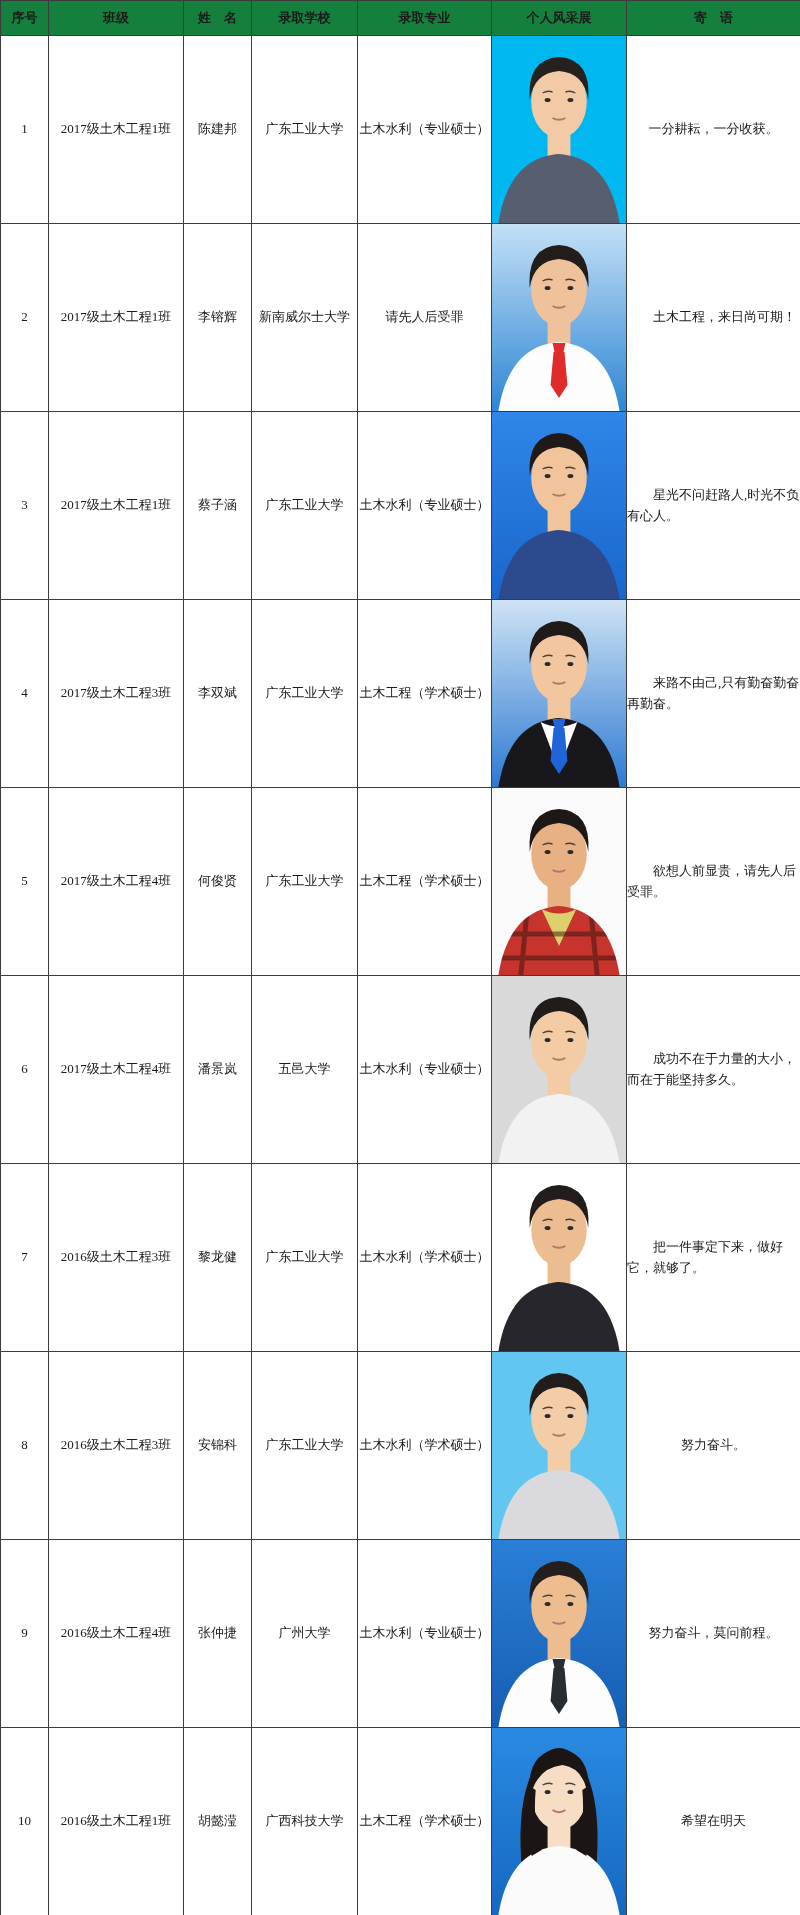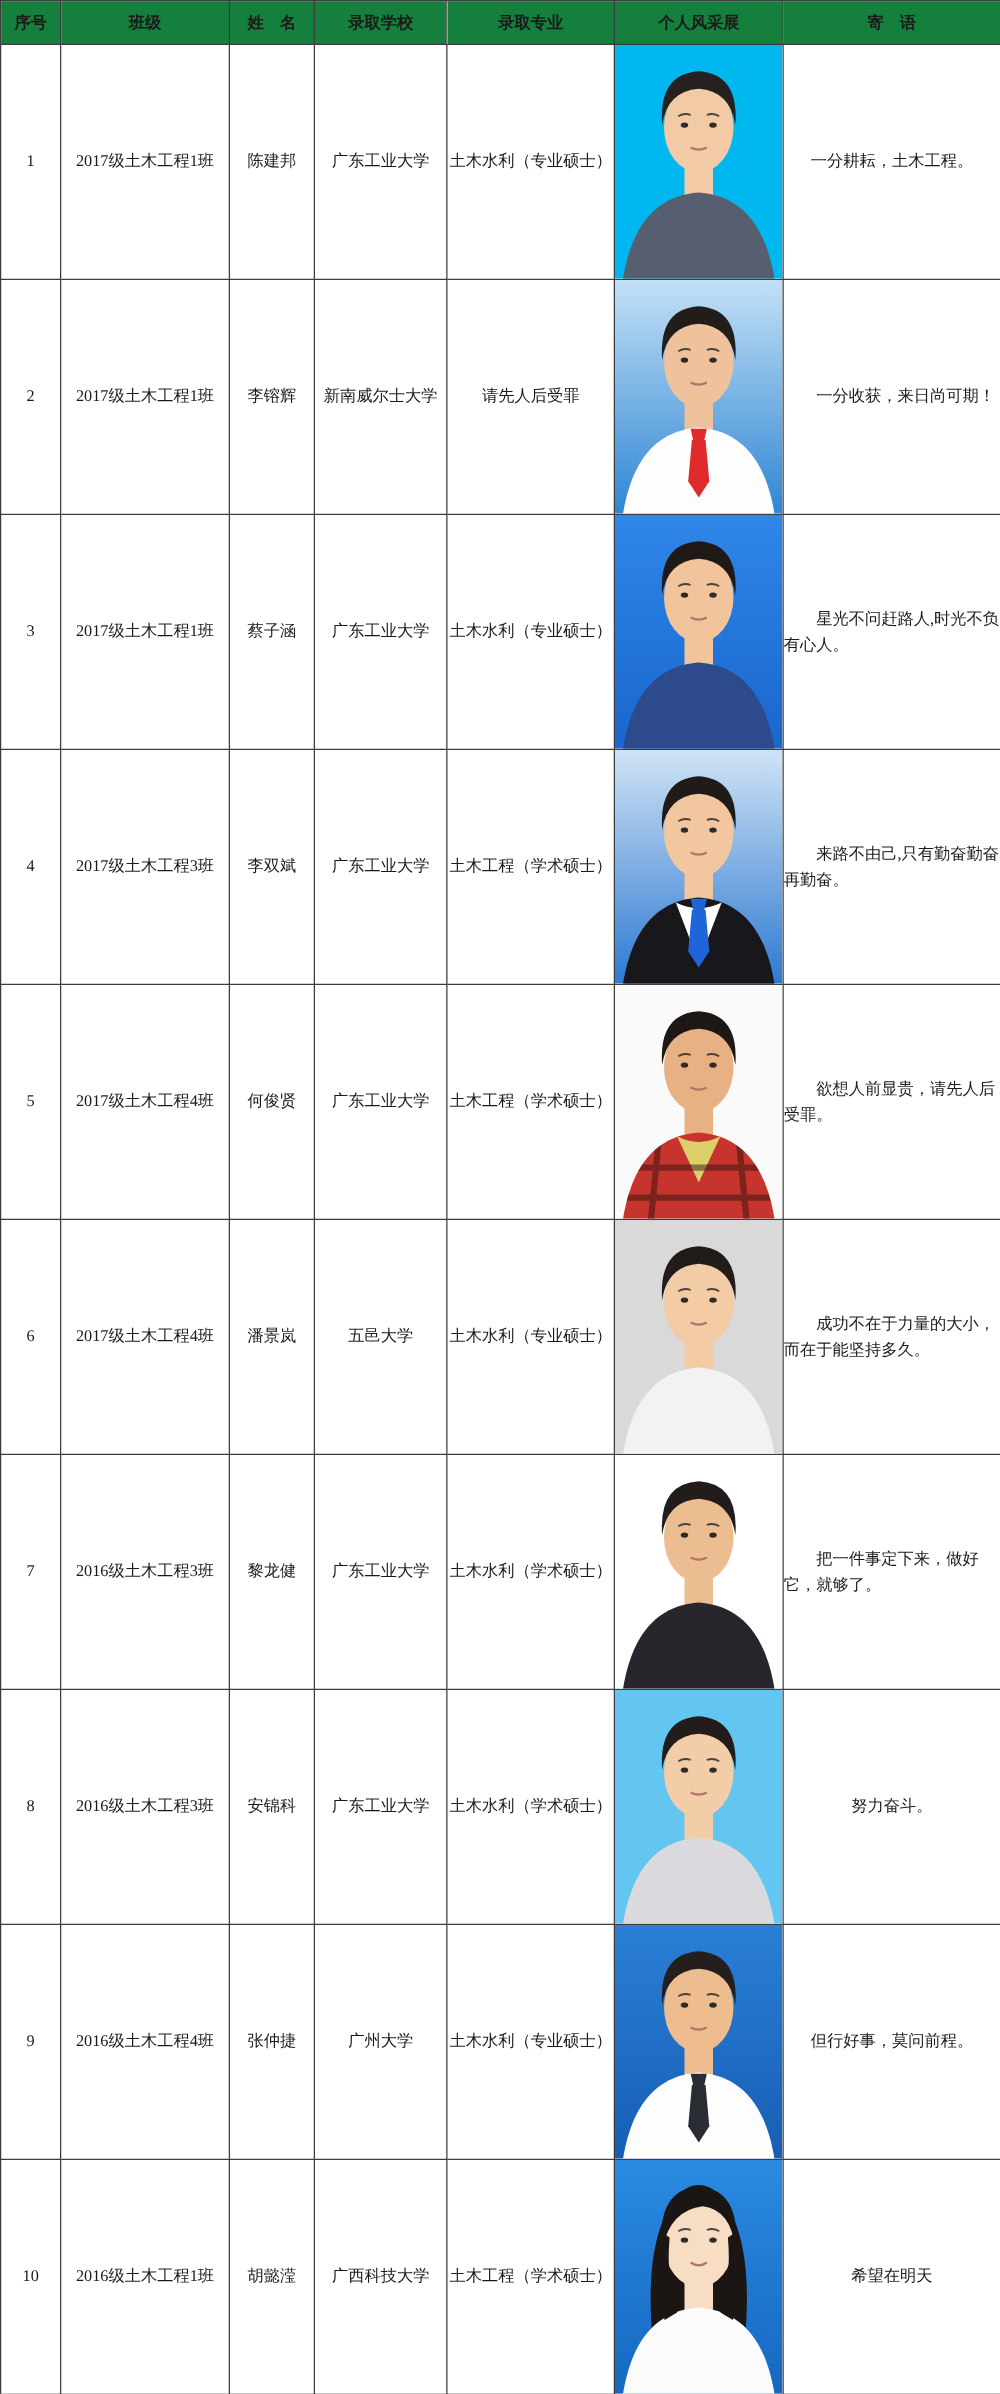"一分耕耘，土木工程。" td.c-msg { text: 土木工程 -> 一分收获 }
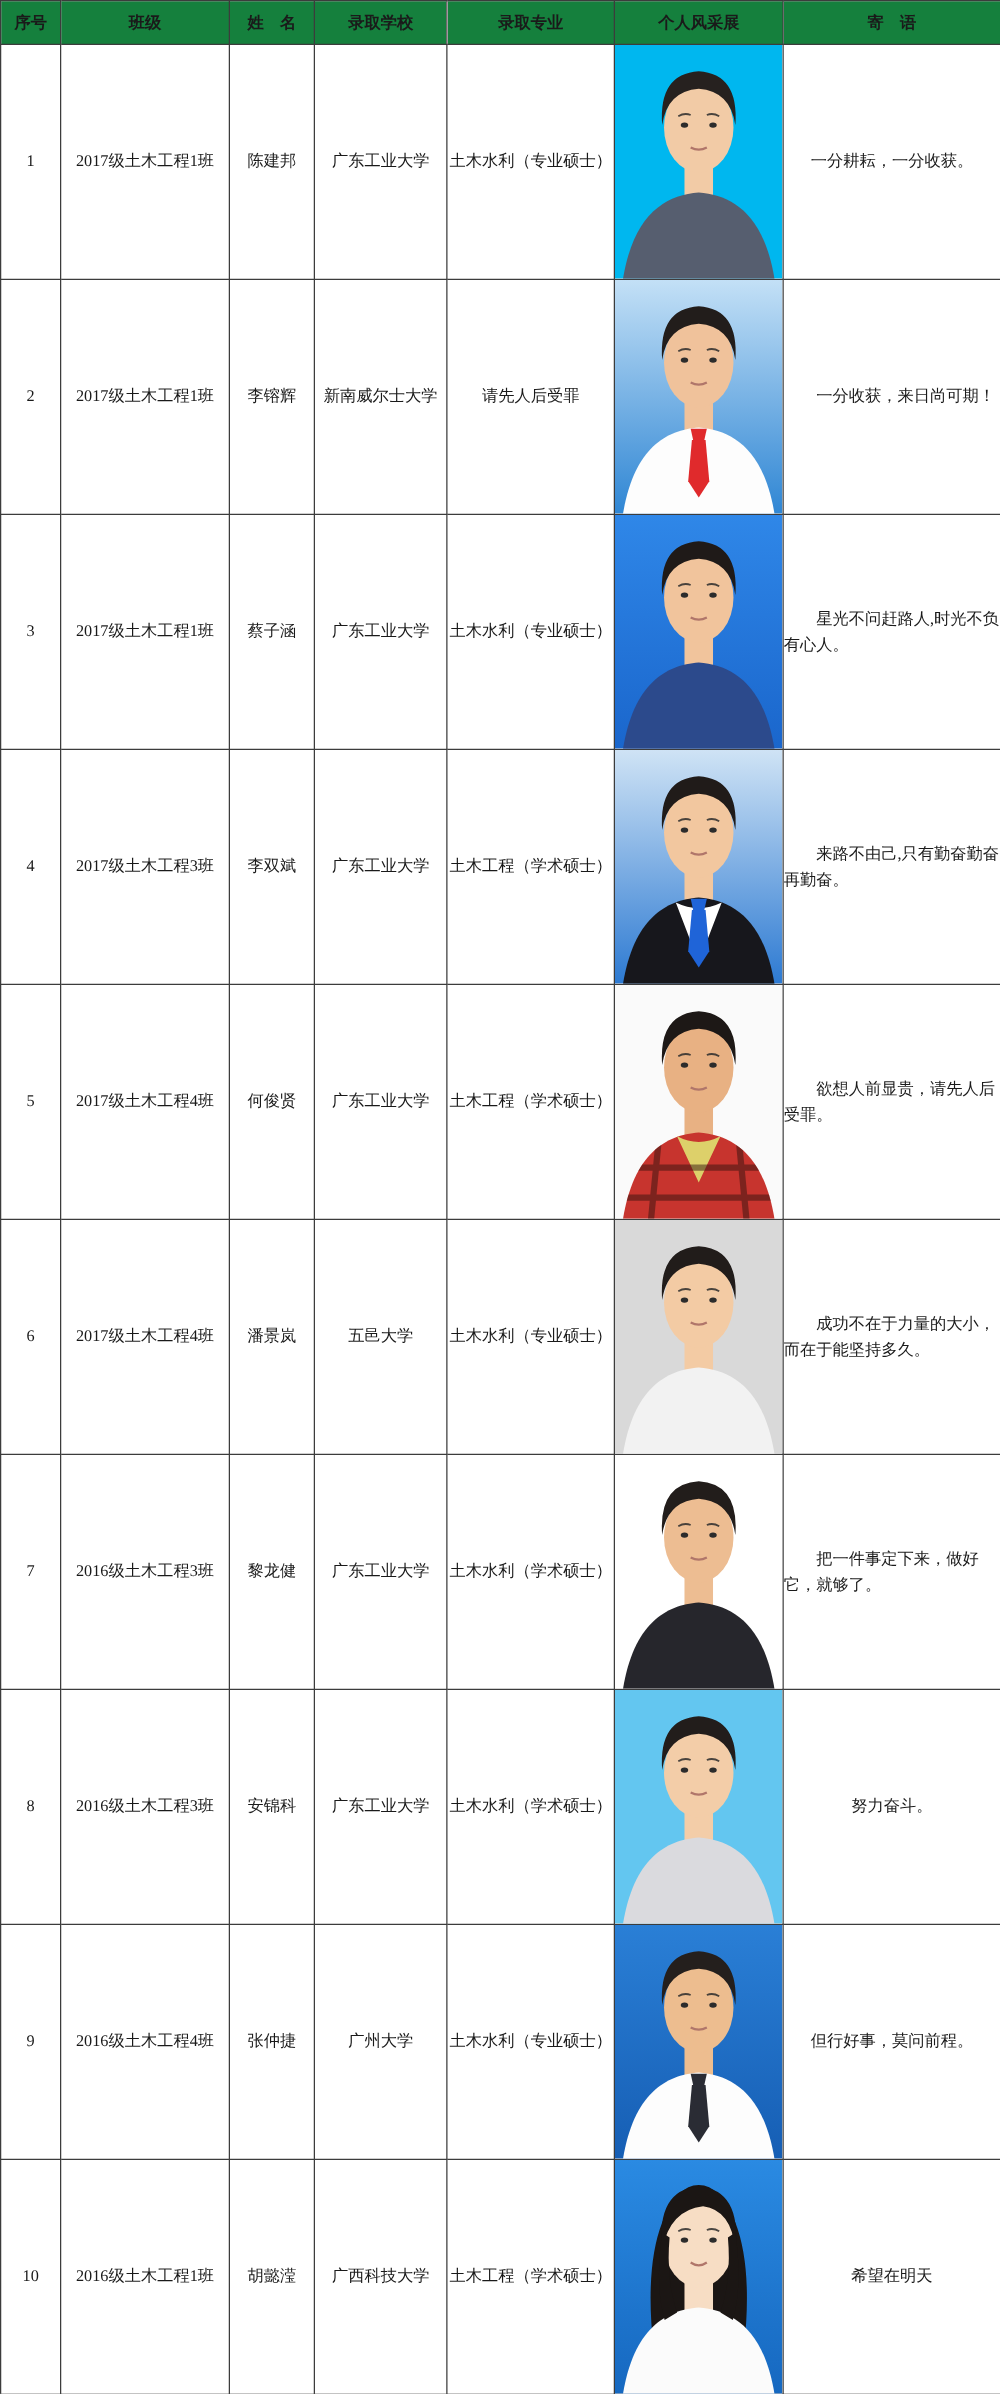"一分收获，来日尚可期！" td.c-msg { text: 一分收获 -> 土木工程 }
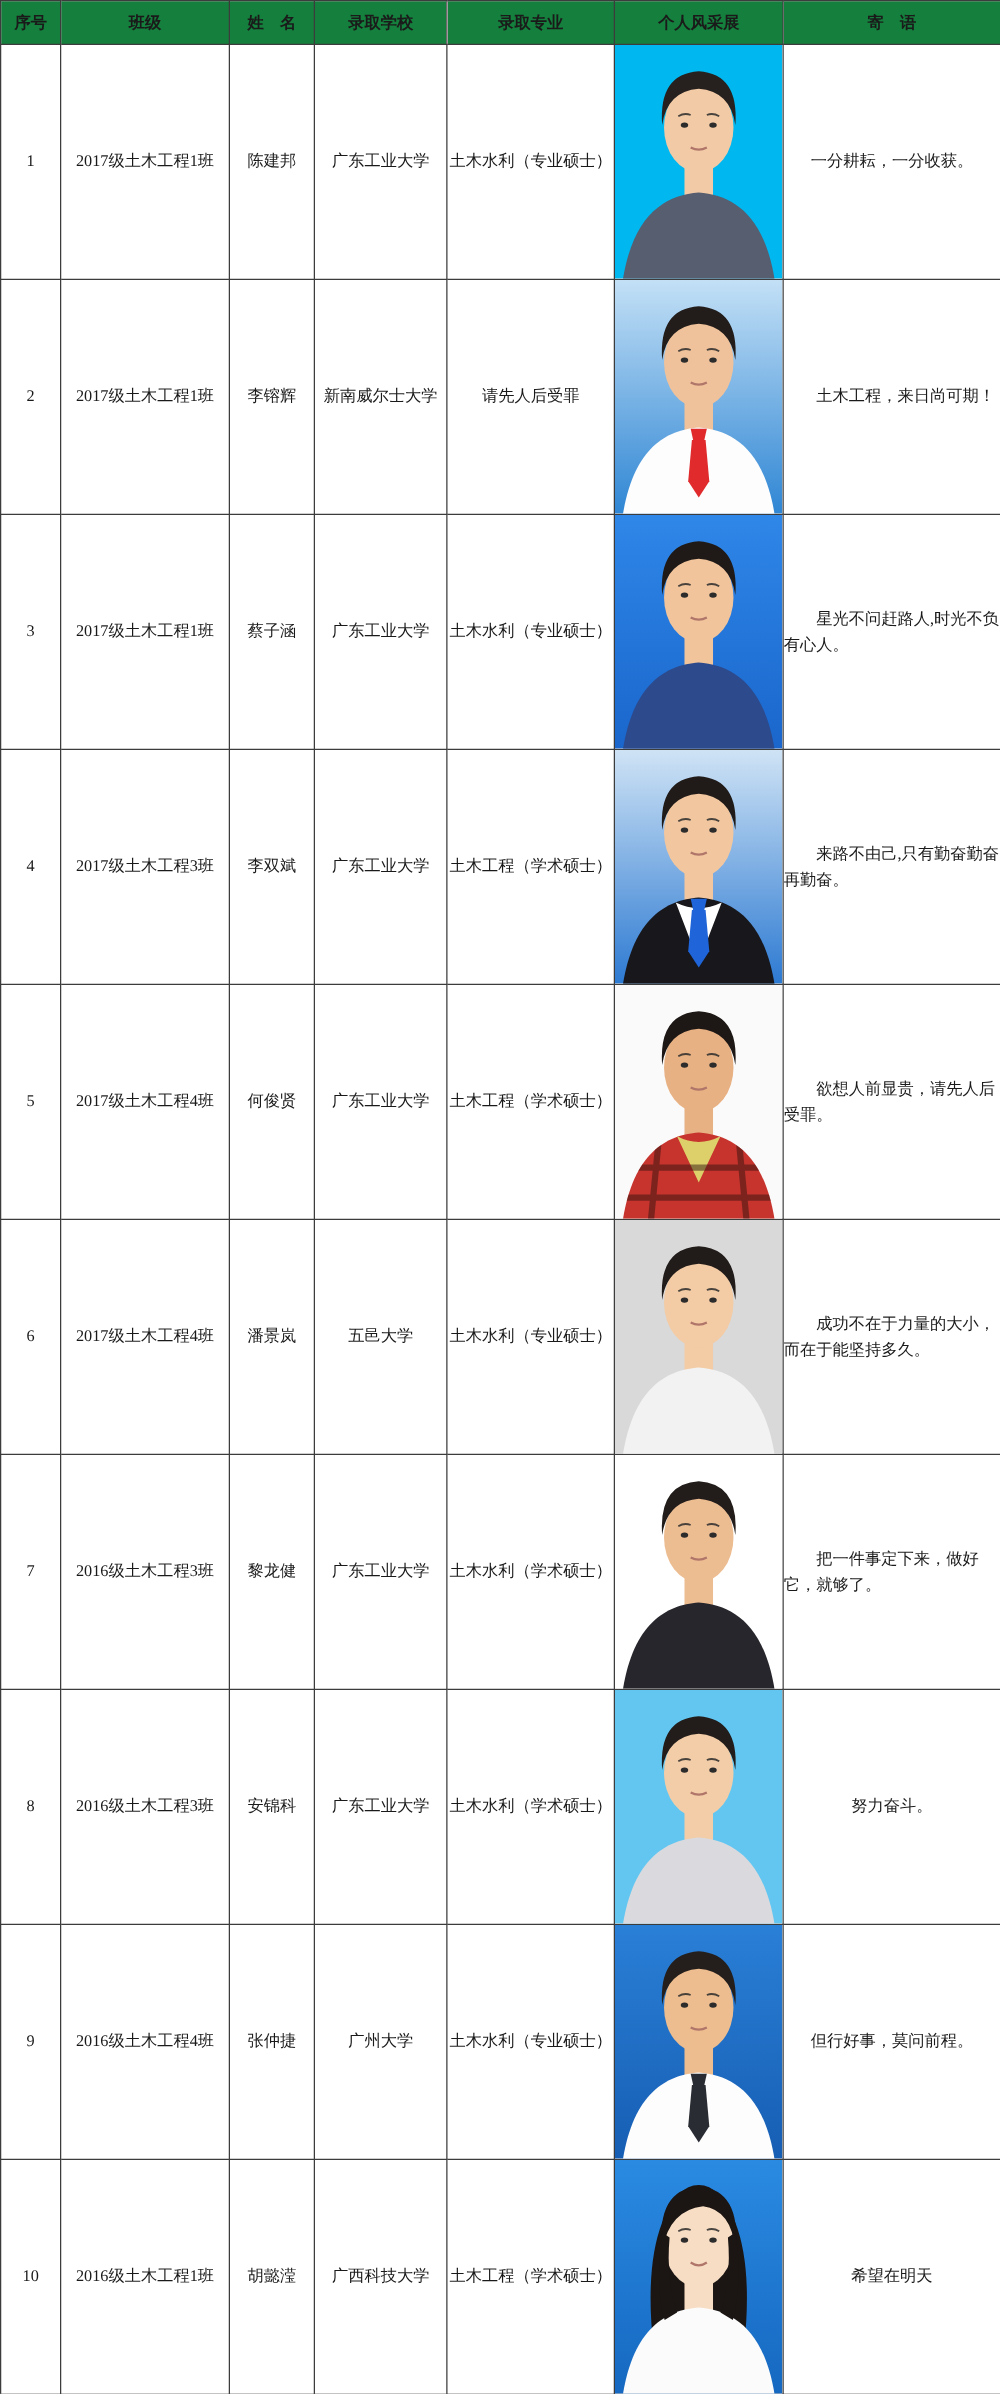"但行好事，莫问前程。" td.c-msg { text: 但行好事 -> 努力奋斗 }
